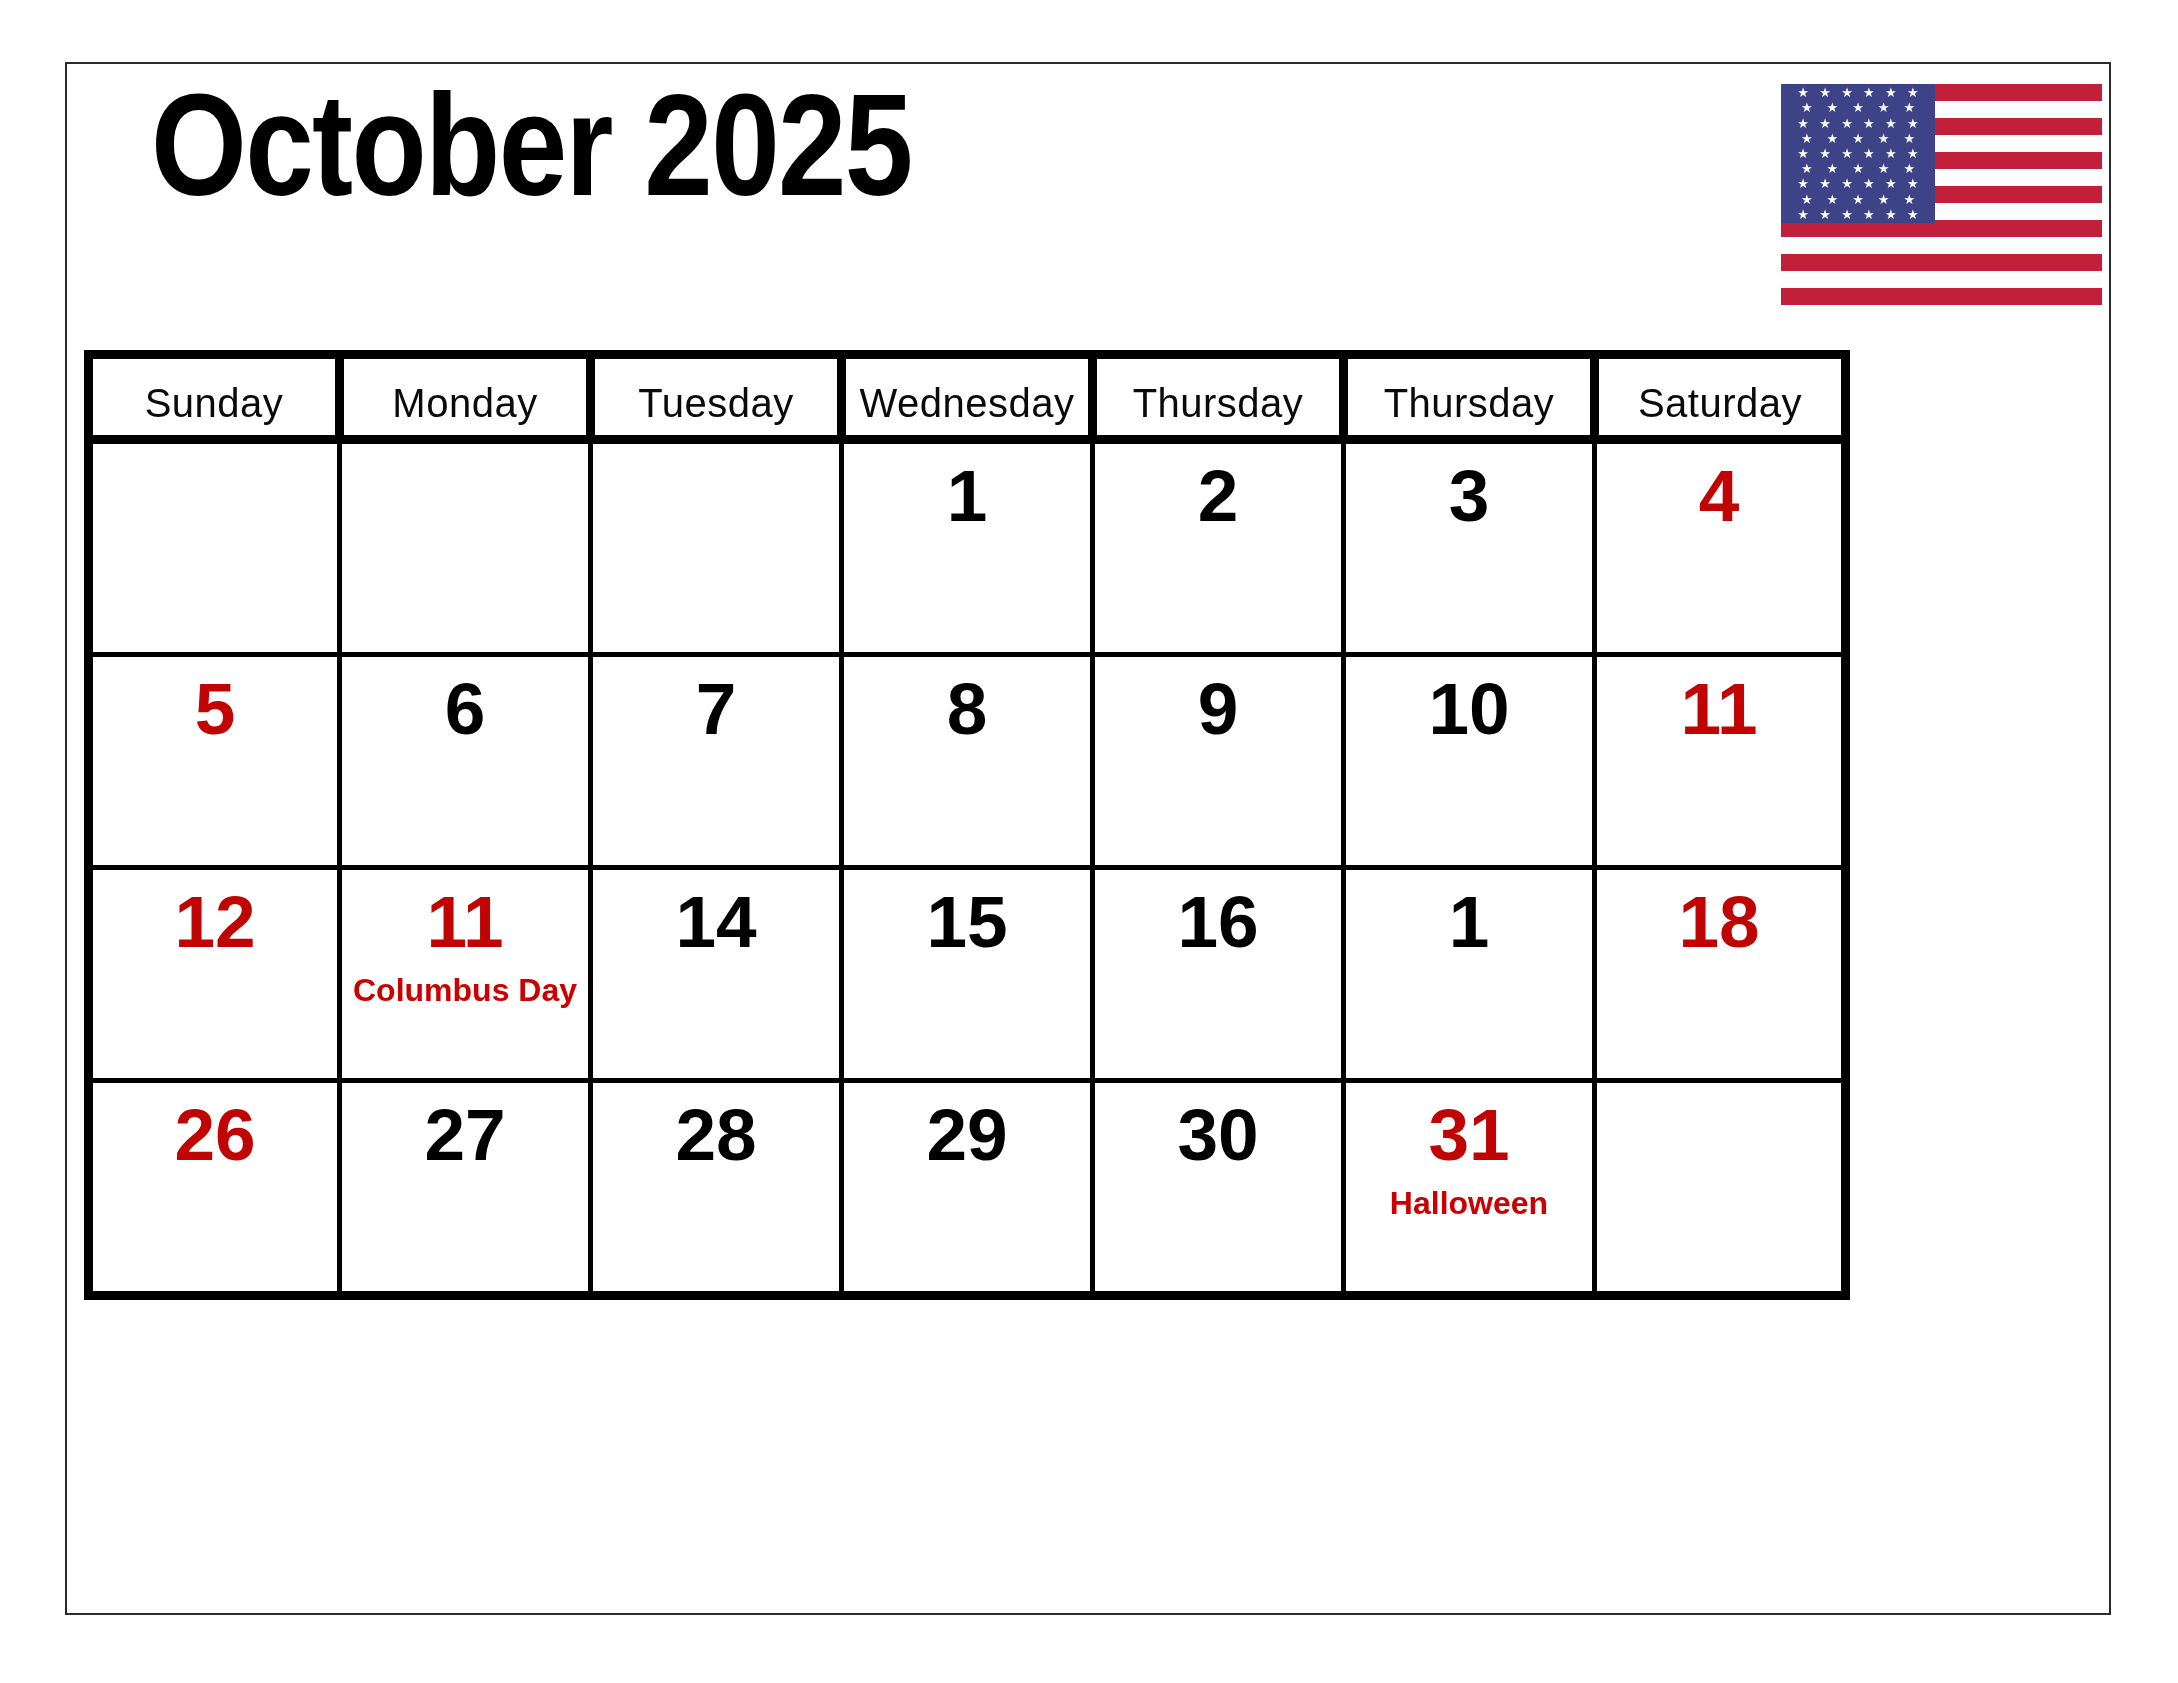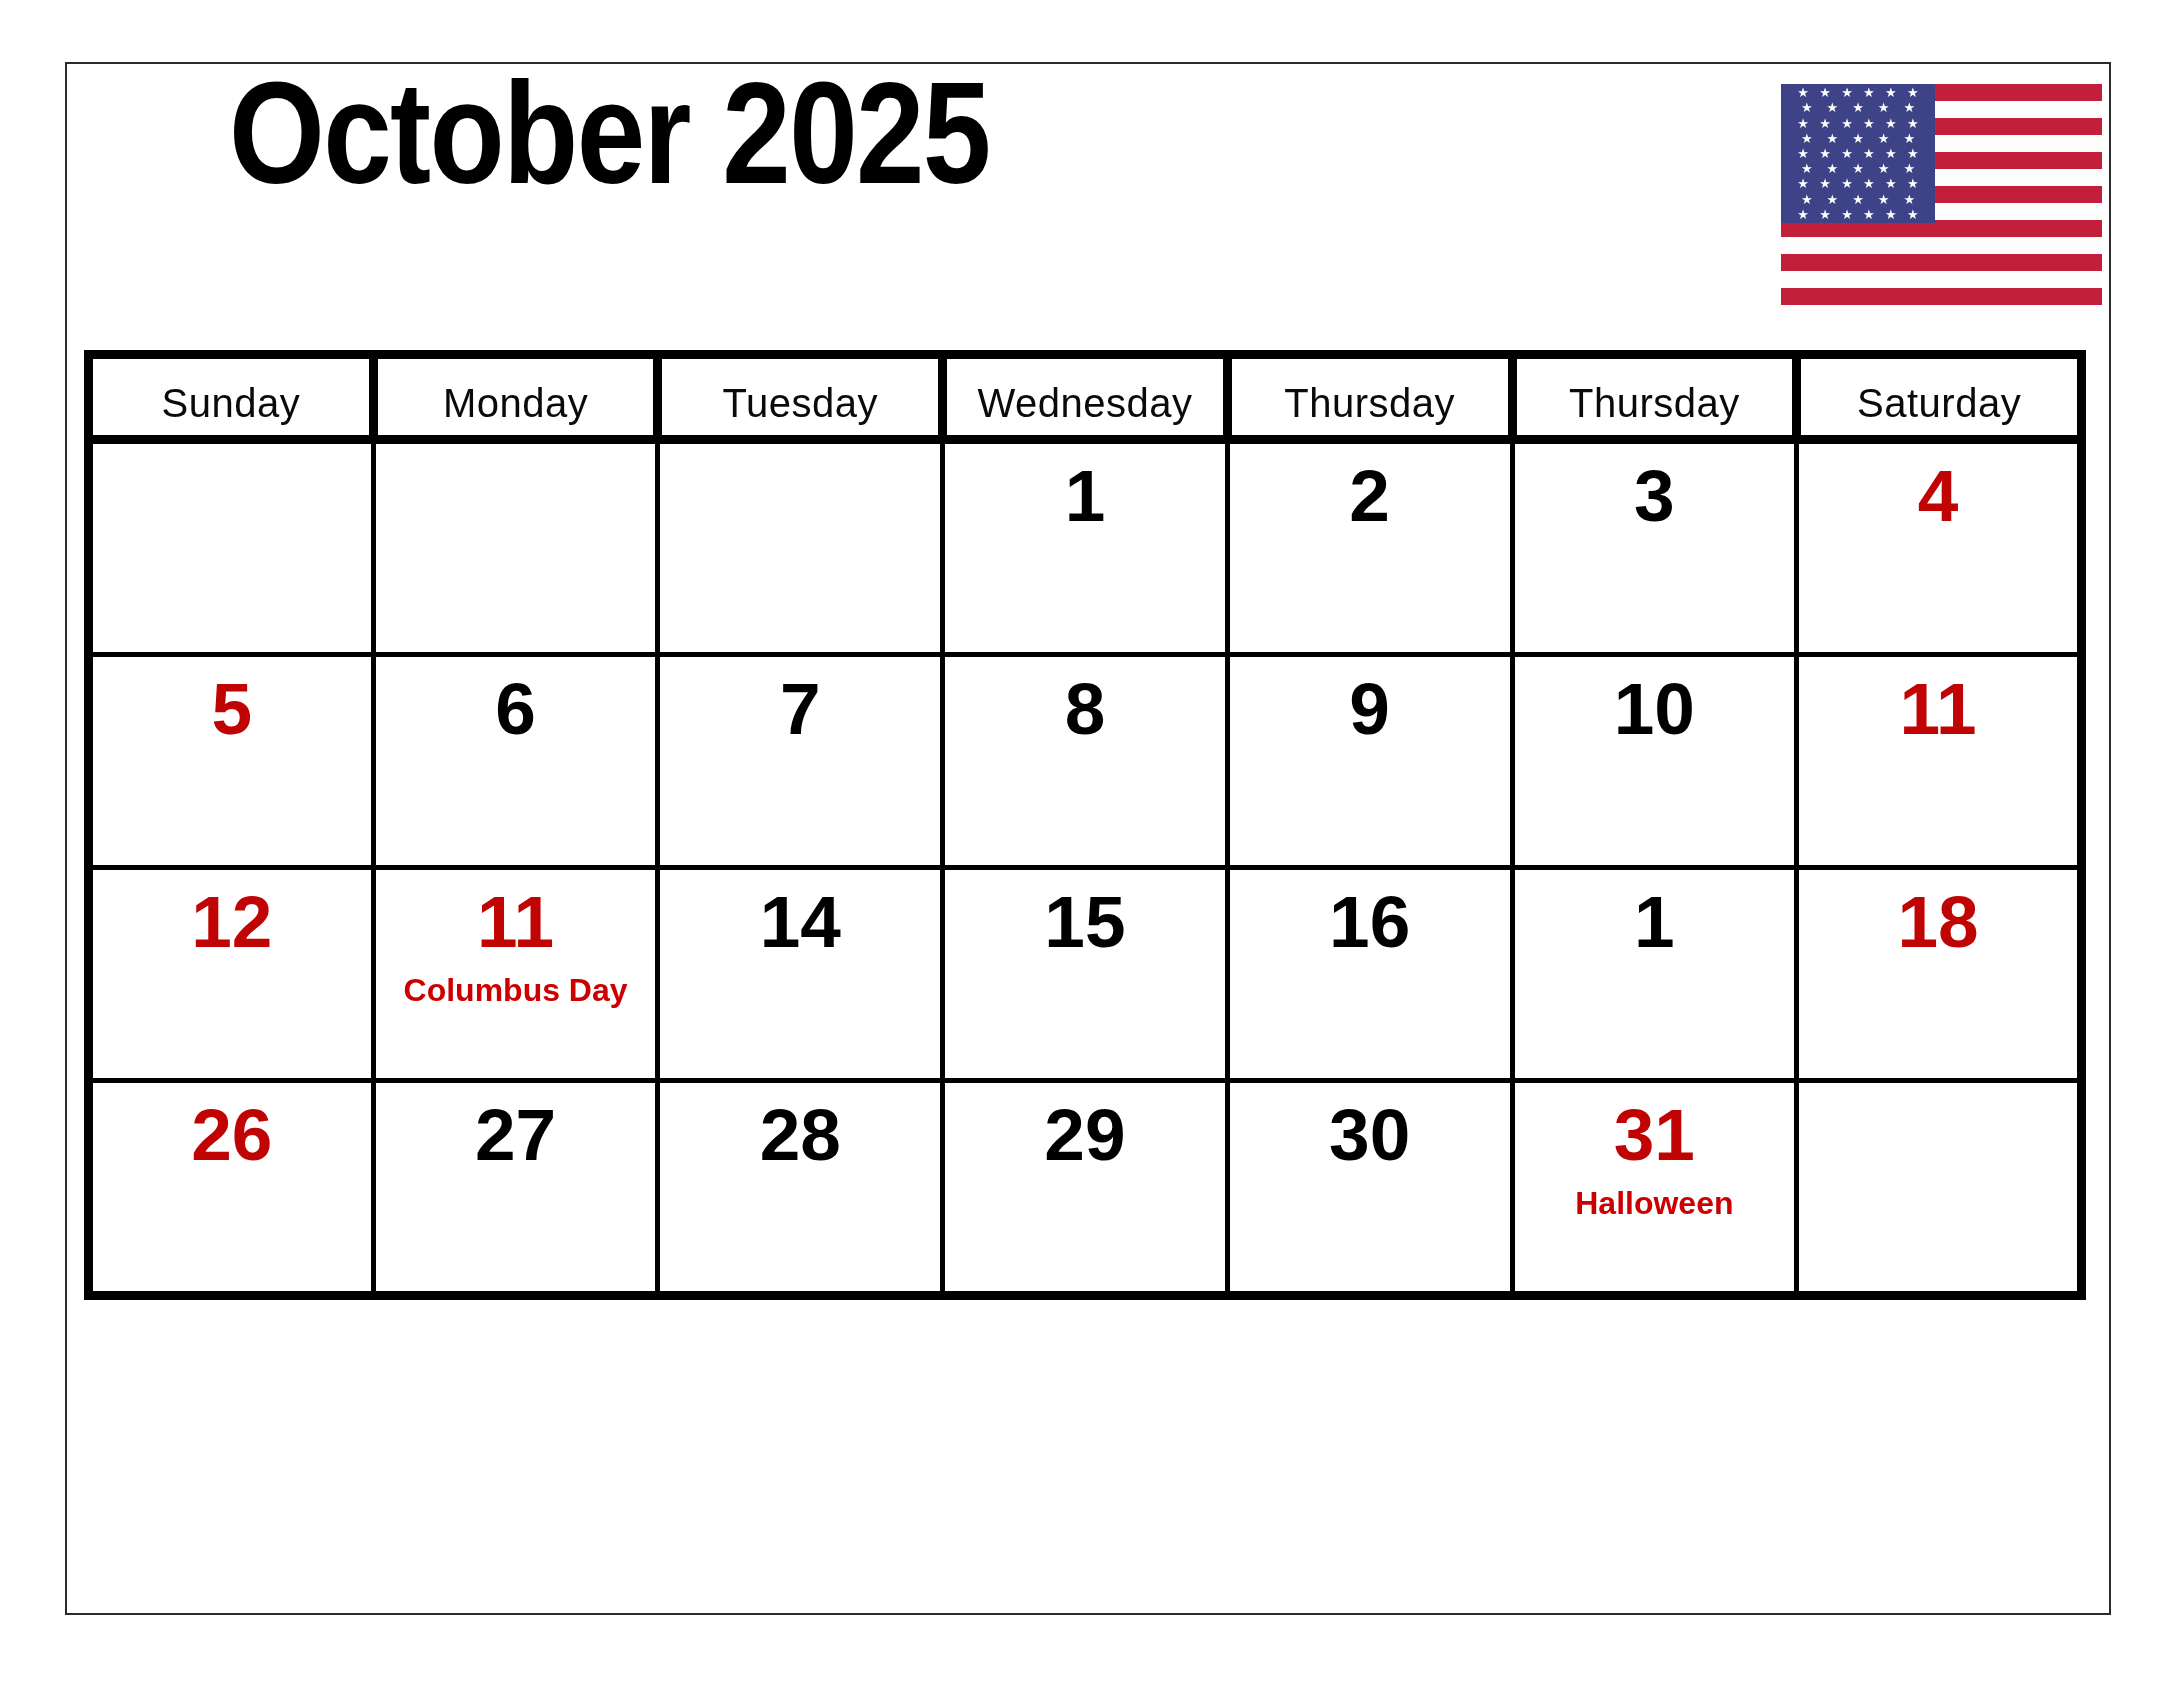"October 2025" .title { text-align: center -> none; top: 61px -> 73px }
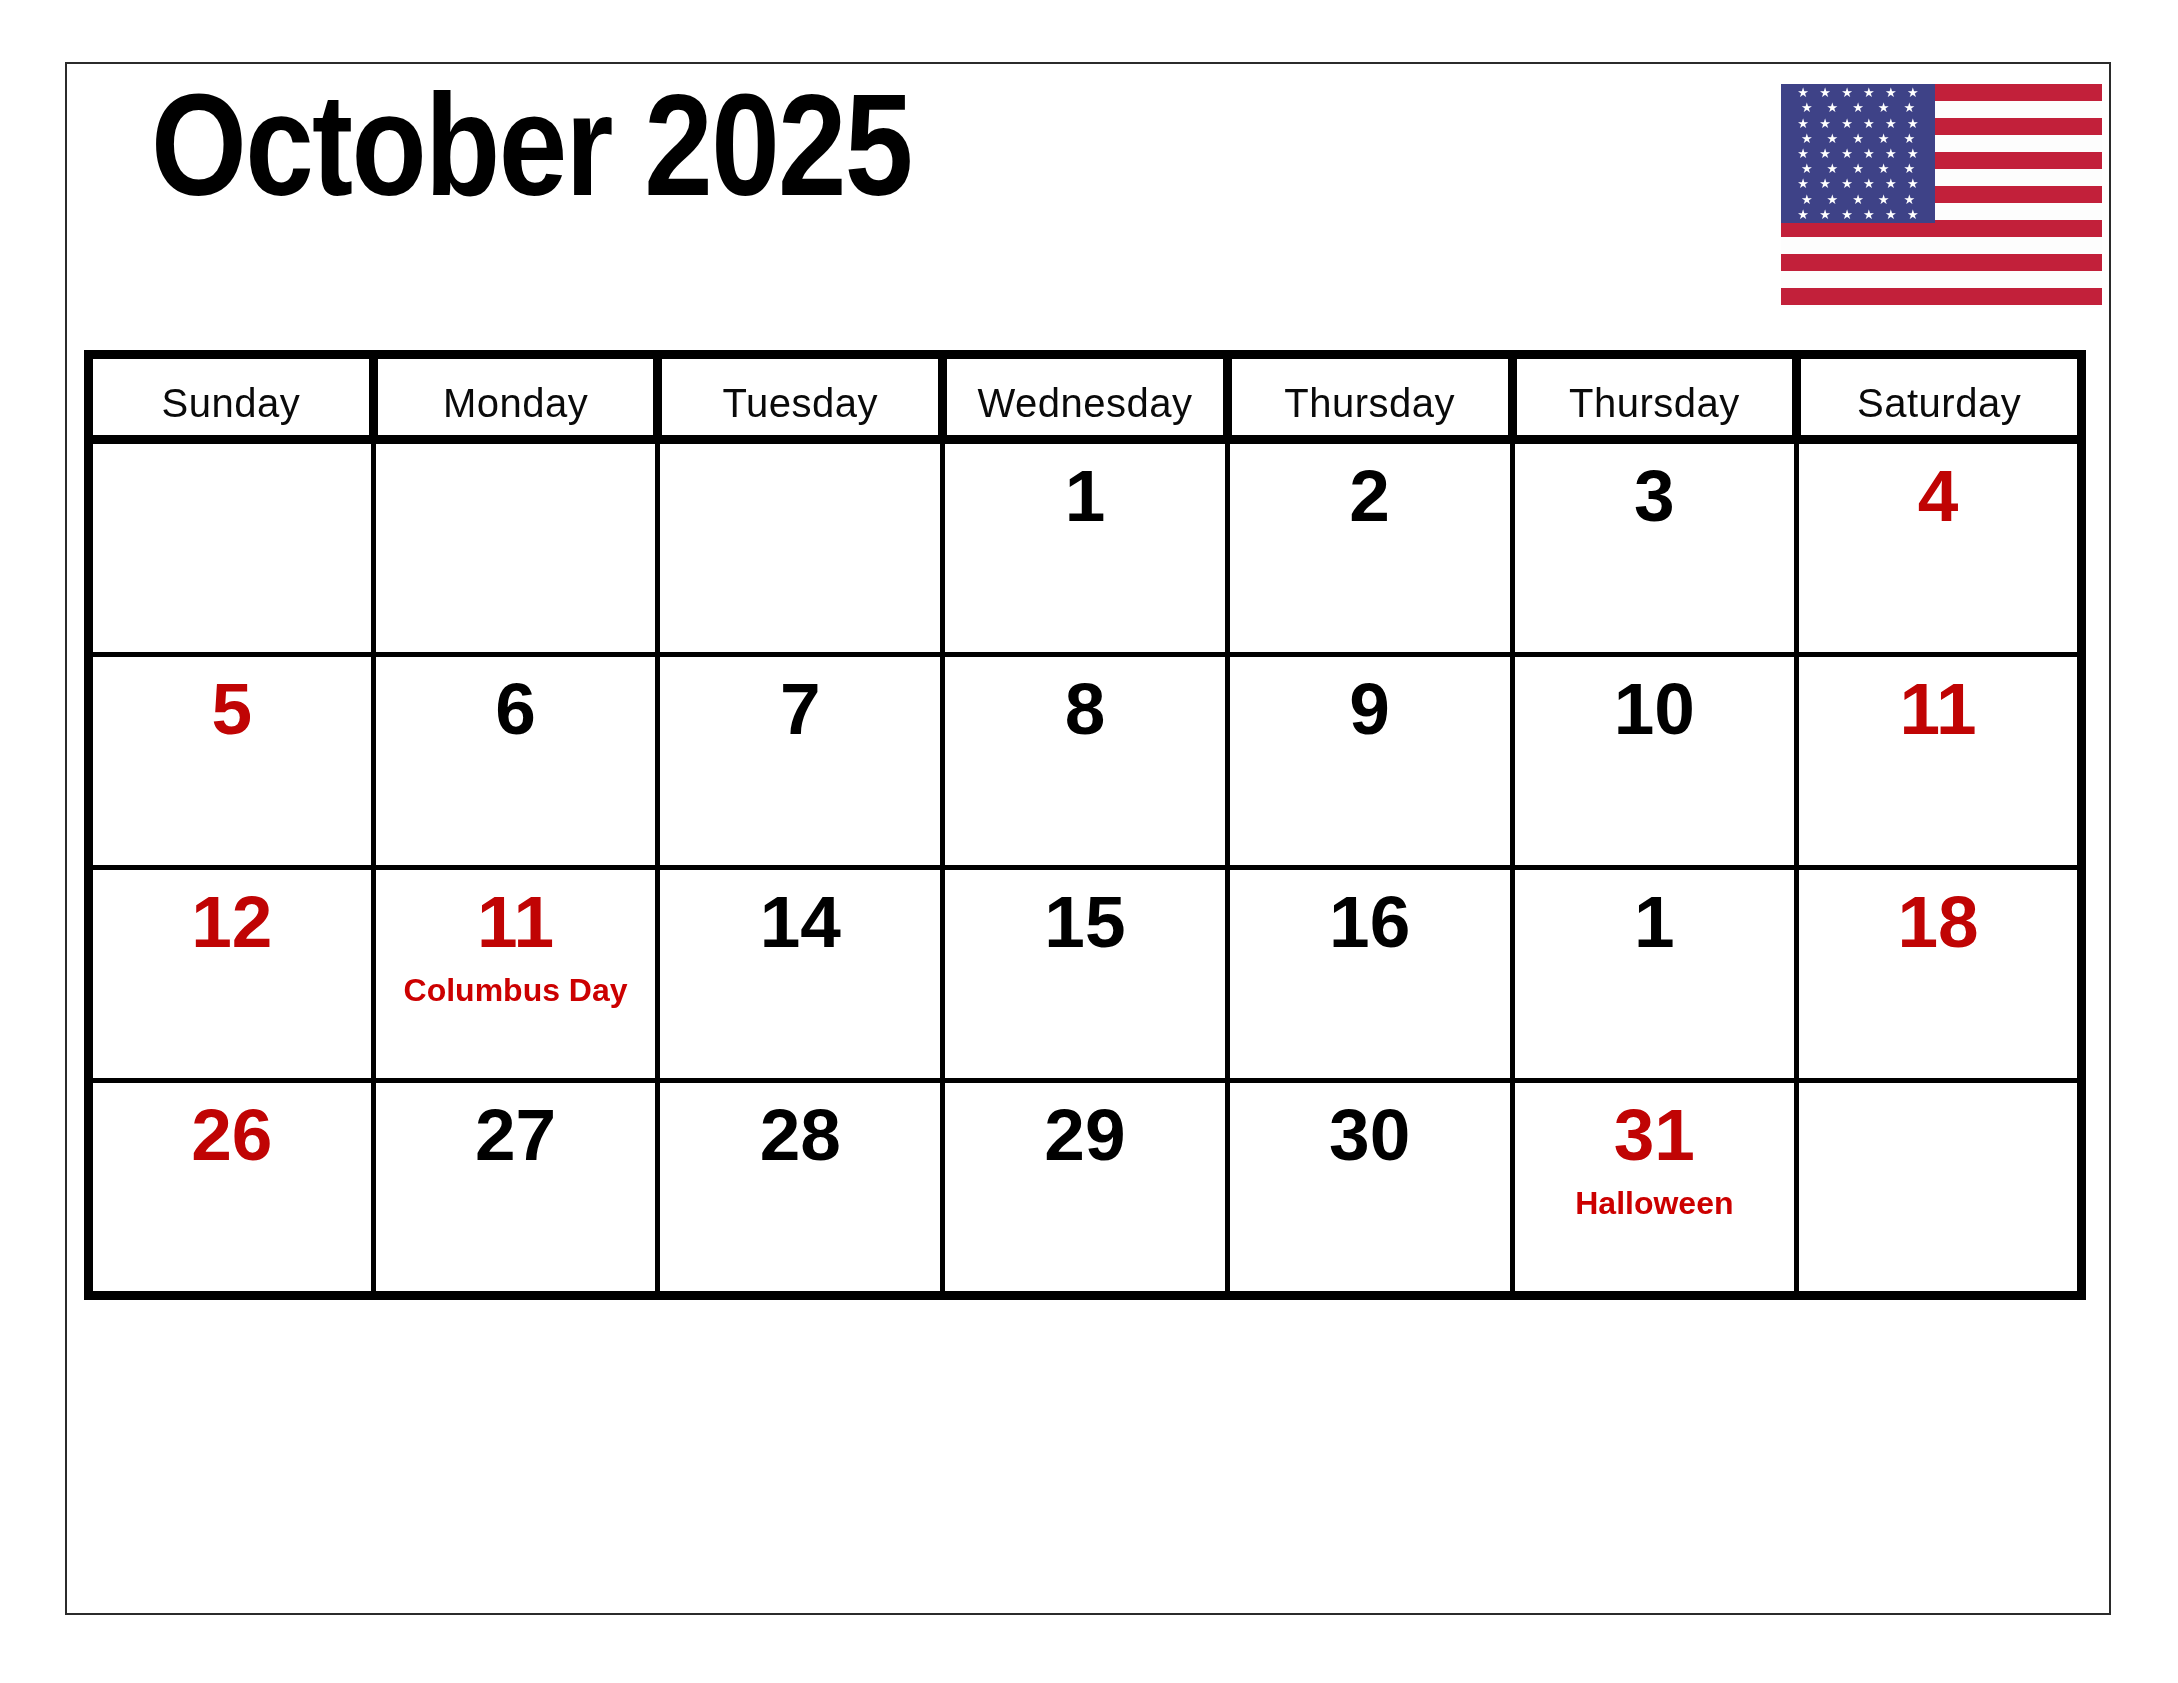"Sunday" table.calendar { width: 2002px -> 1766px }
